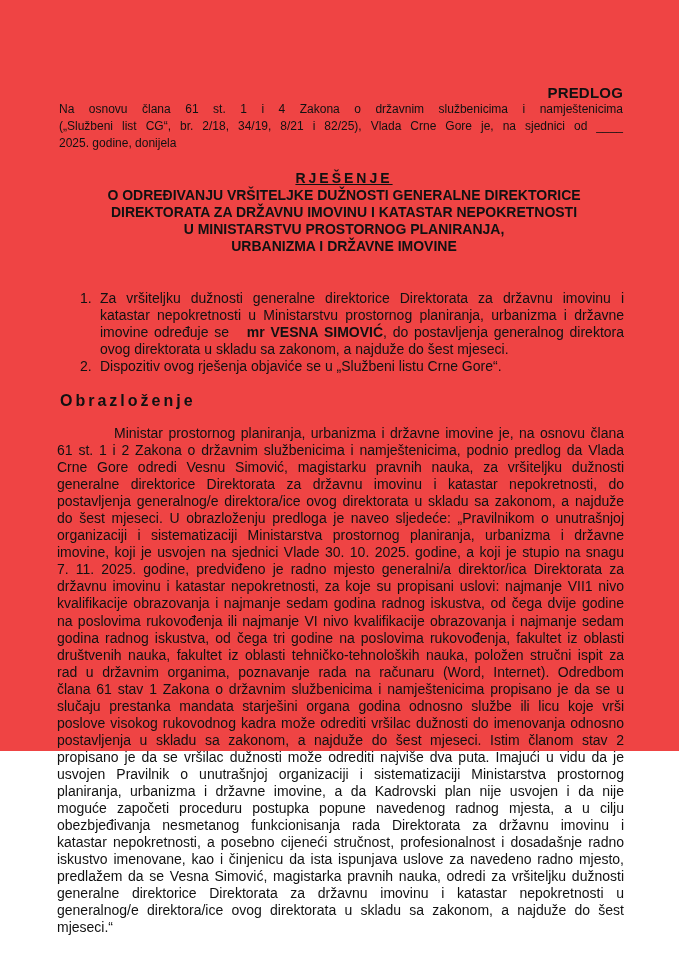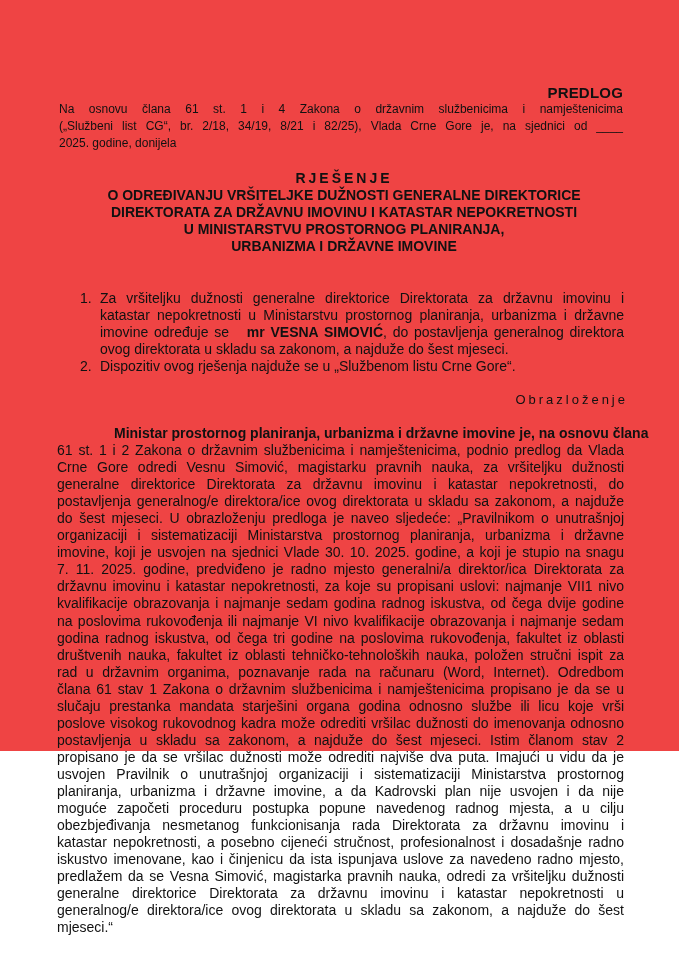"RJEŠENJE" .title-block .spaced { text-decoration: none -> underline }
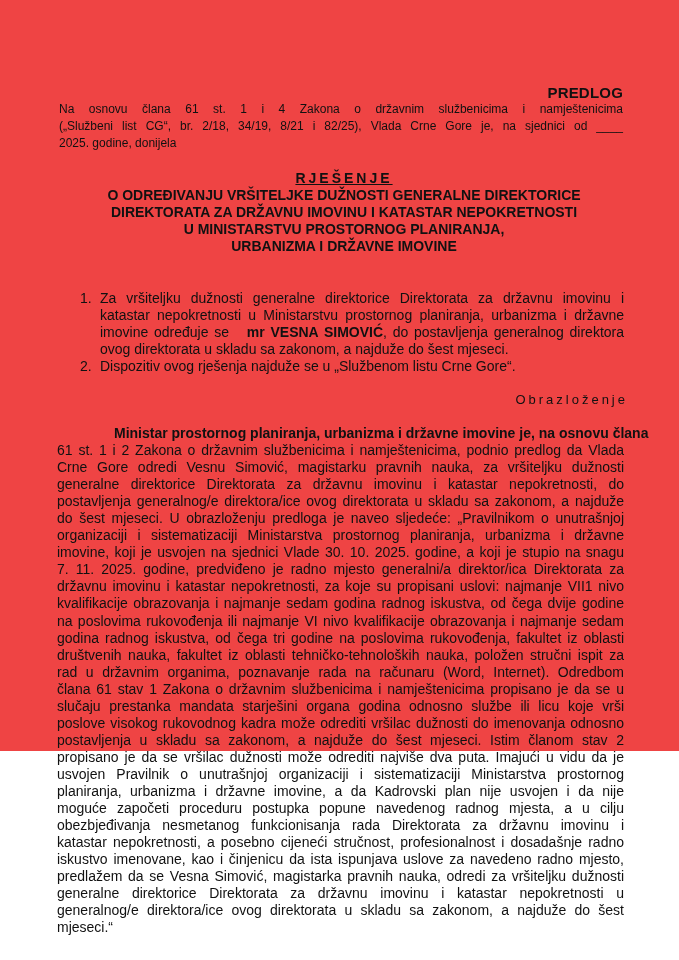"Dispozitiv ovog rješenja najduže se" span.line { text: najduže se u „Službenom -> objaviće se u „Službeni }
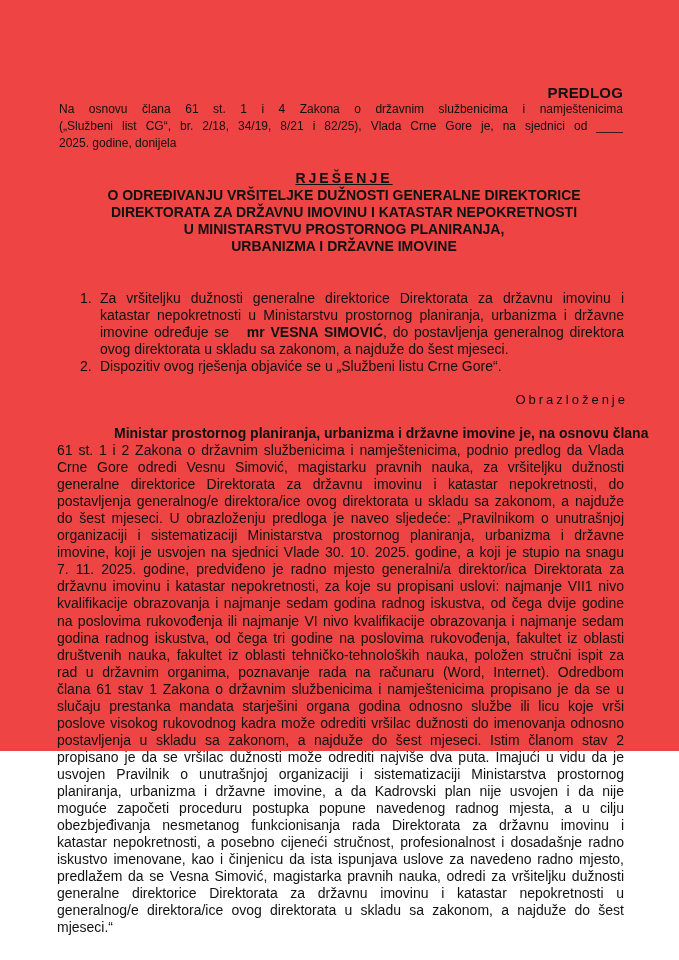"Obrazloženje" .obraz-title { font-size: 13px -> 16px; font-weight: normal -> bold; text-align: right -> left }
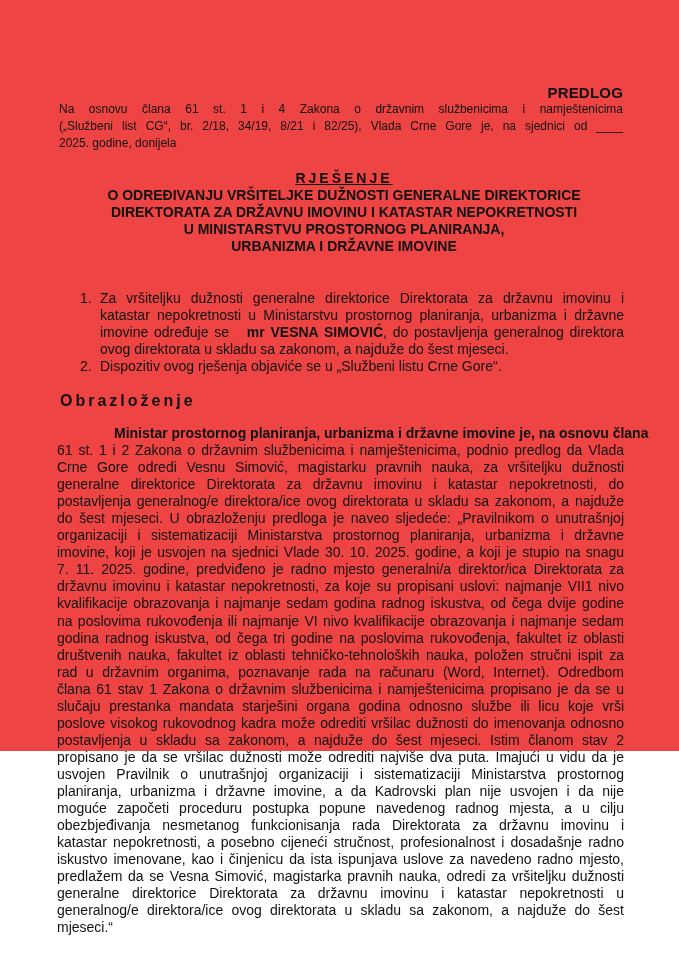"Ministar prostornog planiranja," .body-text .line.first { font-weight: bold -> none }
